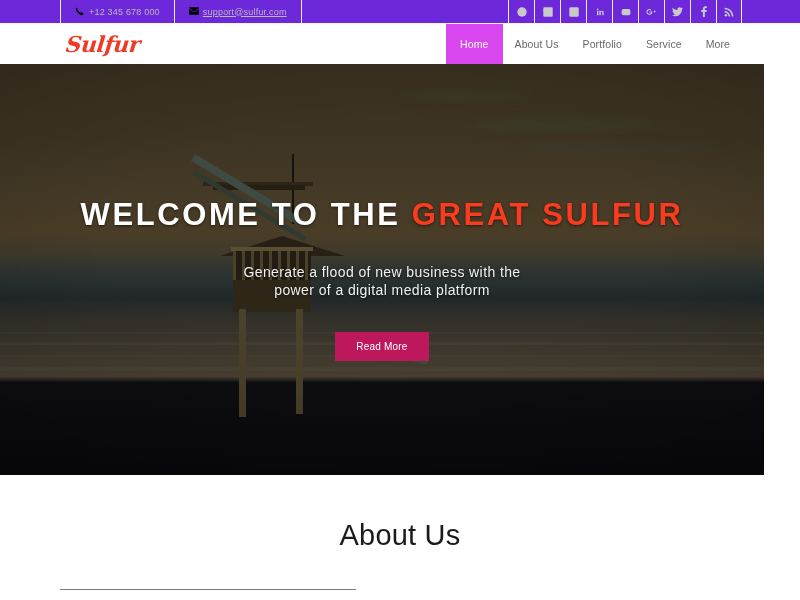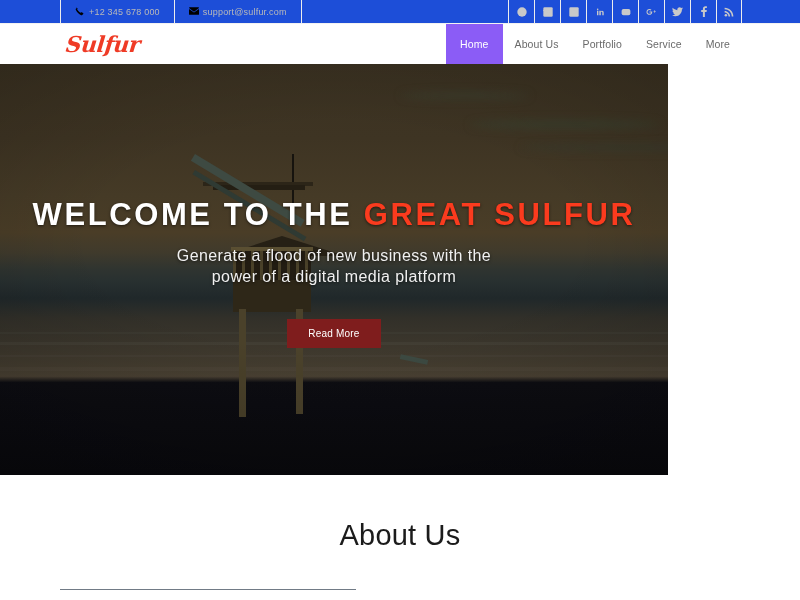"+12 345 678 000" .topbar { background: #1d4ed8 -> #6d28d9 }
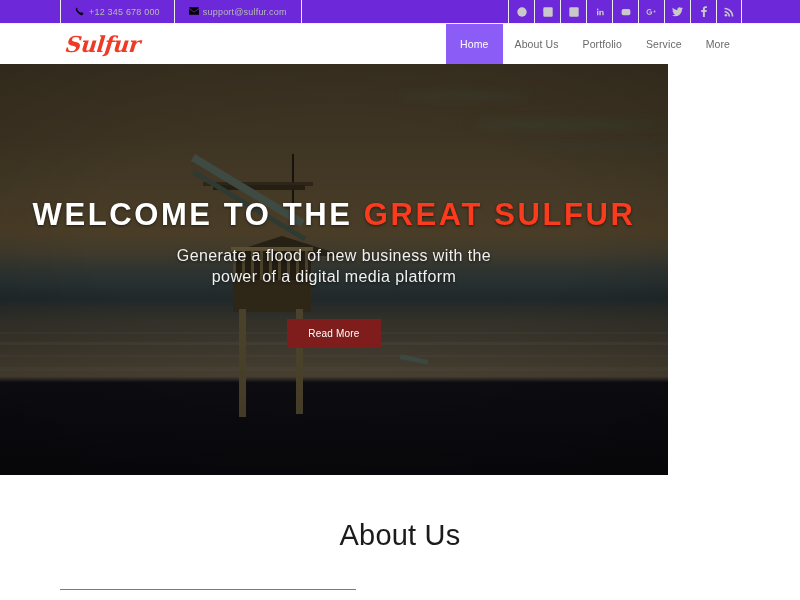"support@sulfur.com" .tb-item:last-child { text-decoration: none -> underline }
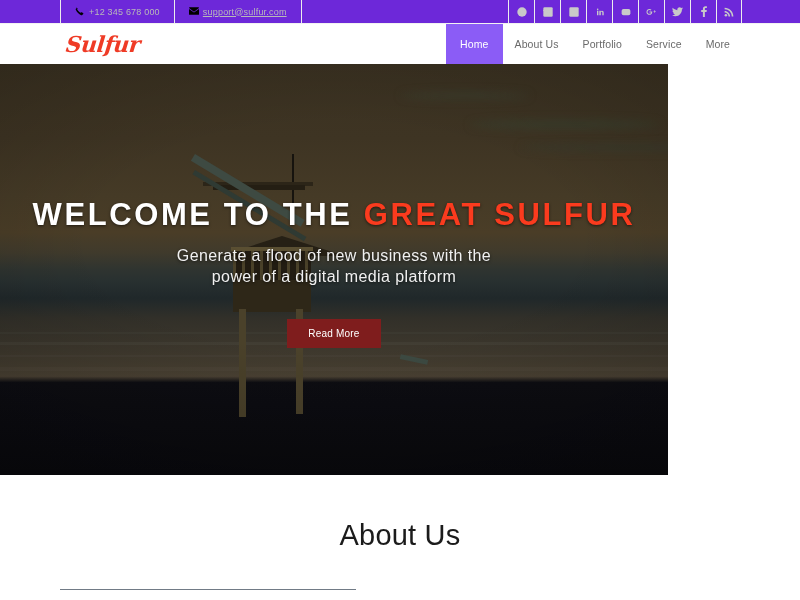"Home" .nav a.active { background: #8b5cf6 -> #d946ef }
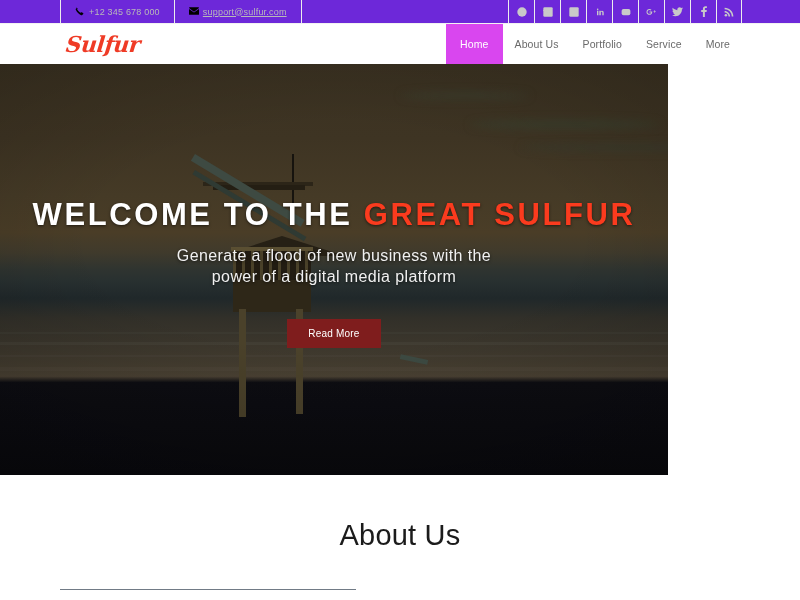"WELCOME TO THE GREAT SULFUR" .hero { width: 668px -> 764px }
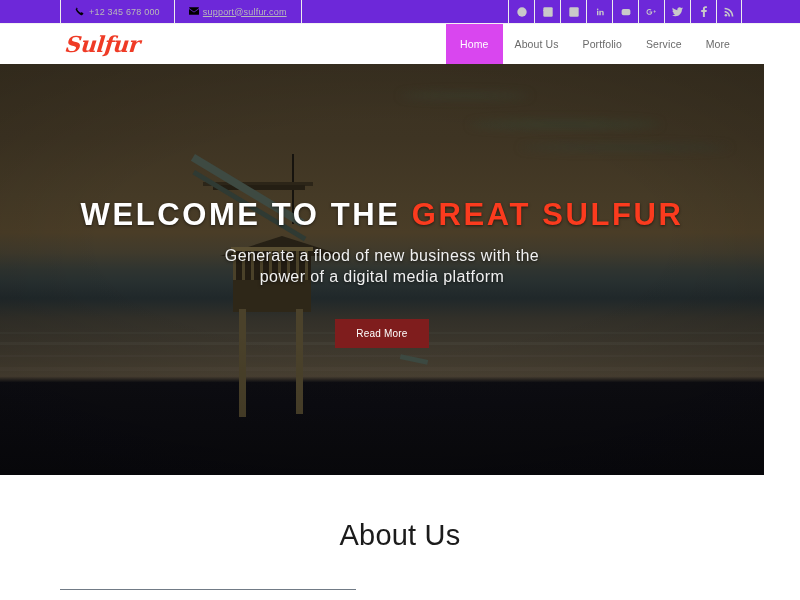"Generate a flood of new" .hero-sub { font-size: 16px -> 14px; margin-top: 15px -> 33px }
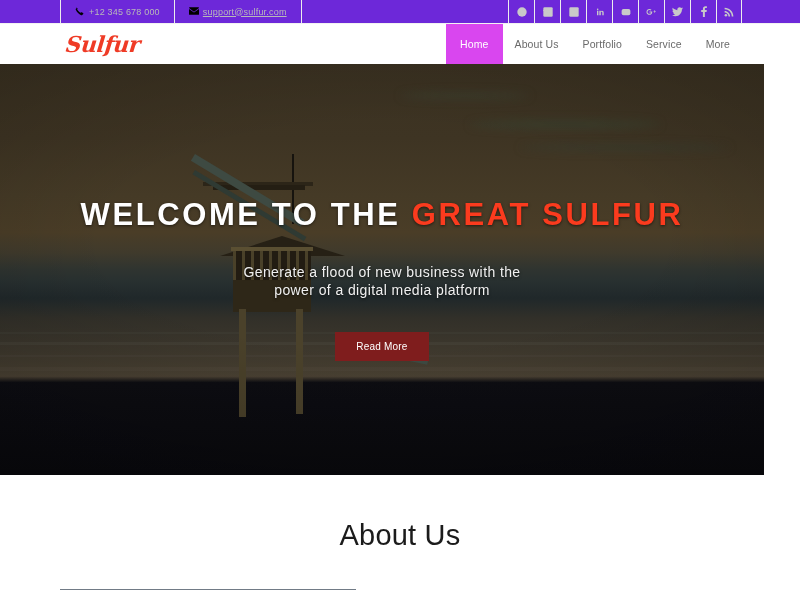"Read More" .hero-btn { background: #7f1d1d -> #be185d }
